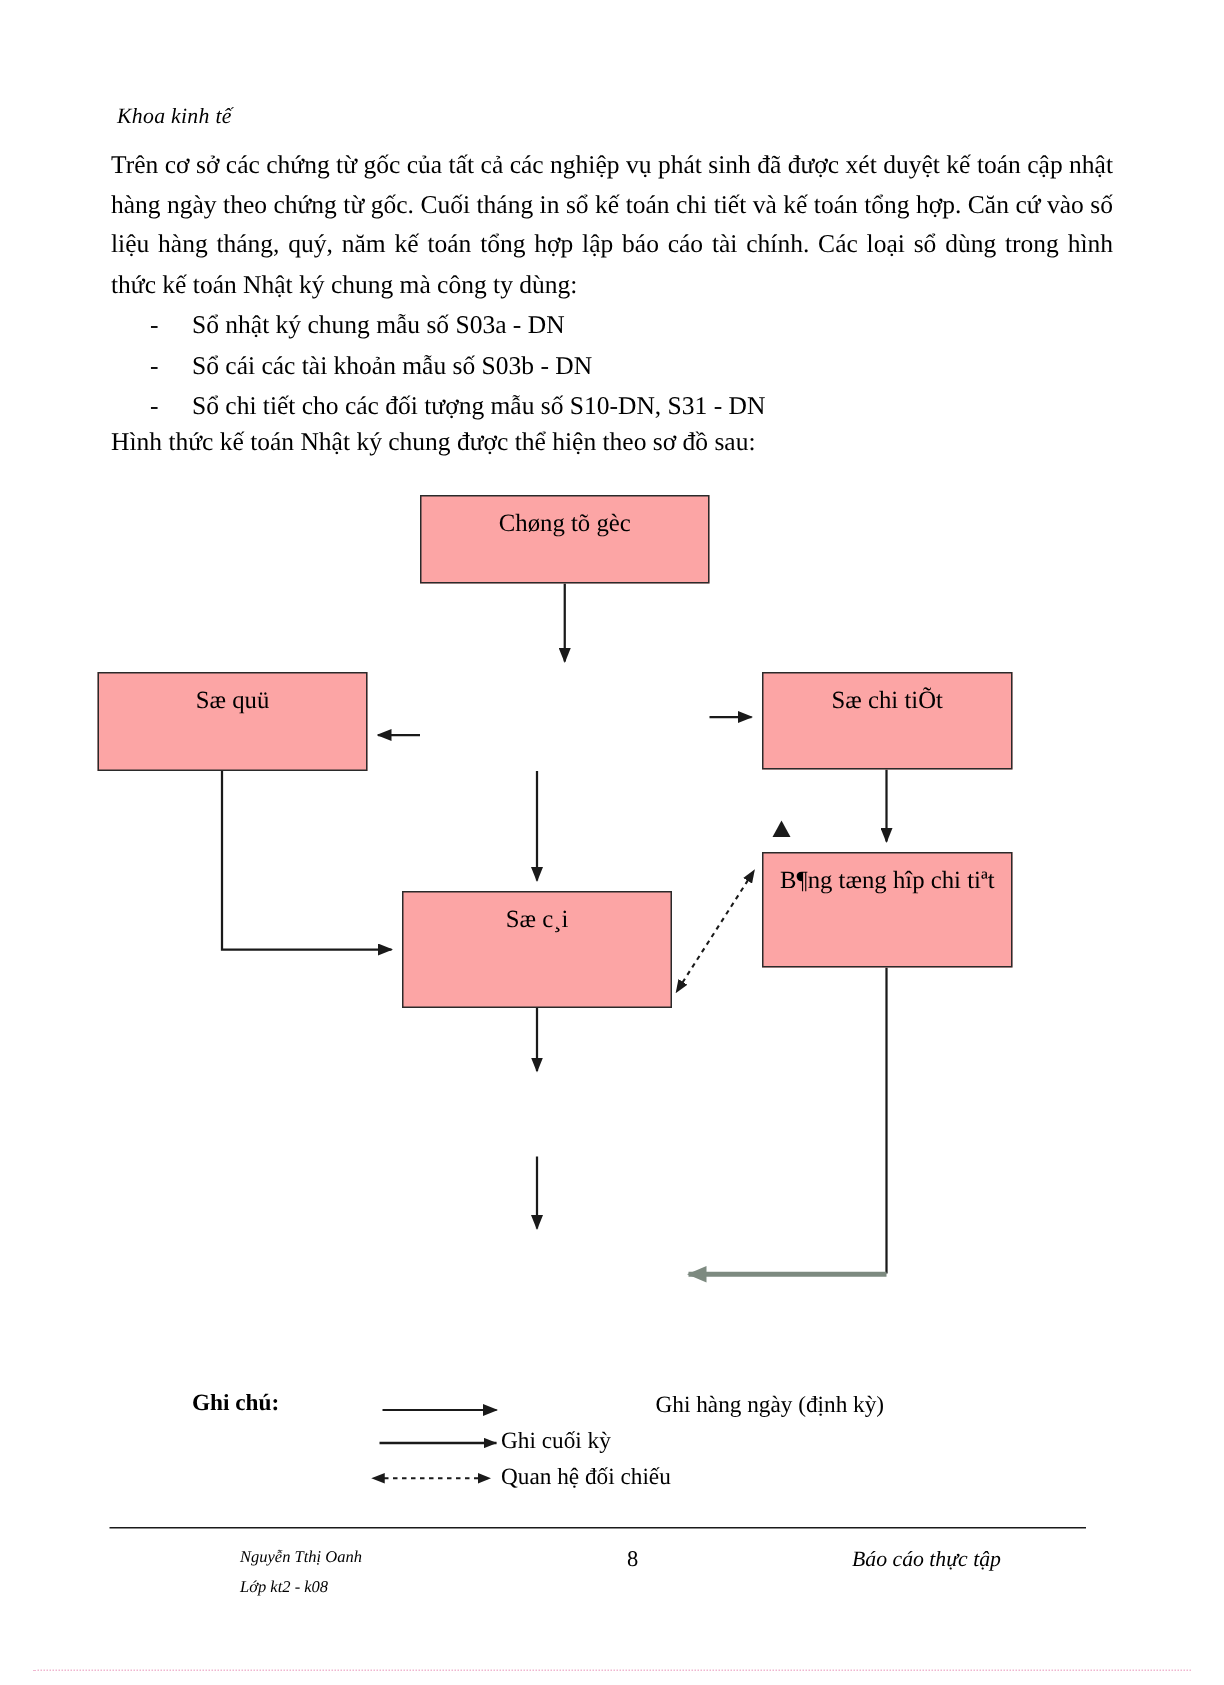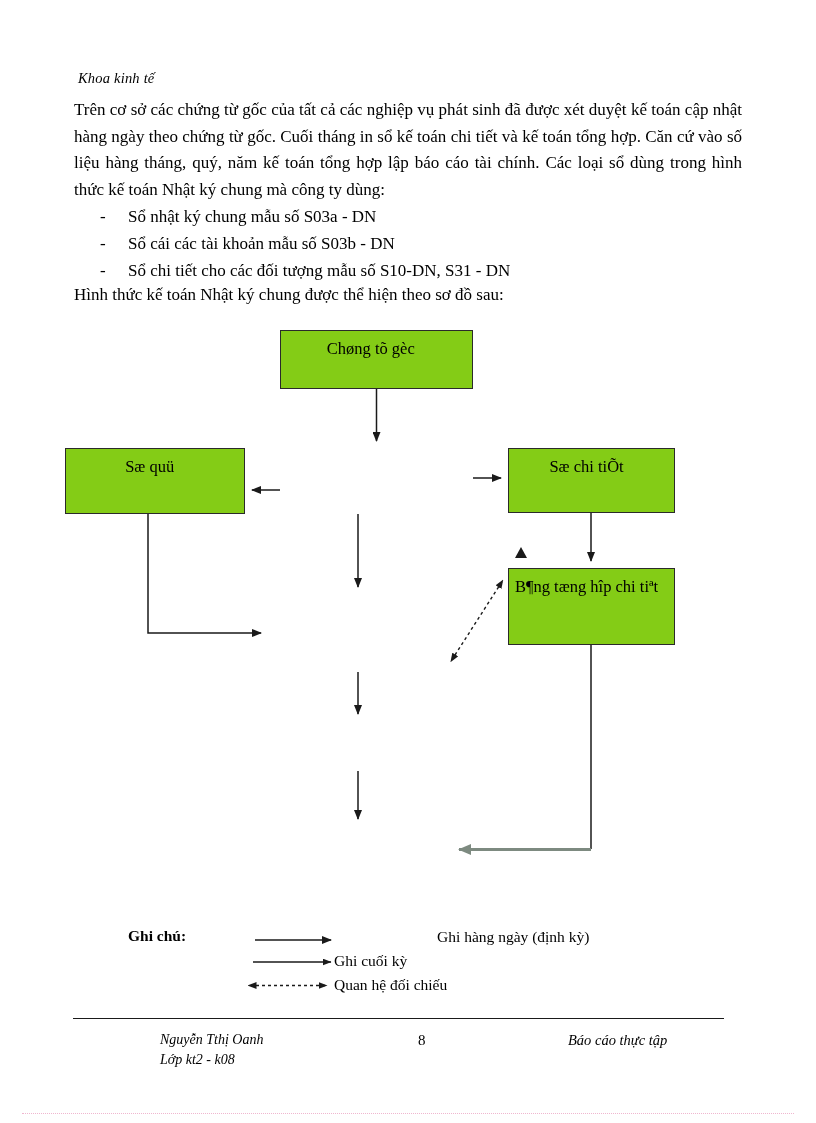"Chøng tõ gèc" .node { background: #84cc16 -> #fca5a5; justify-content: flex-start -> center }
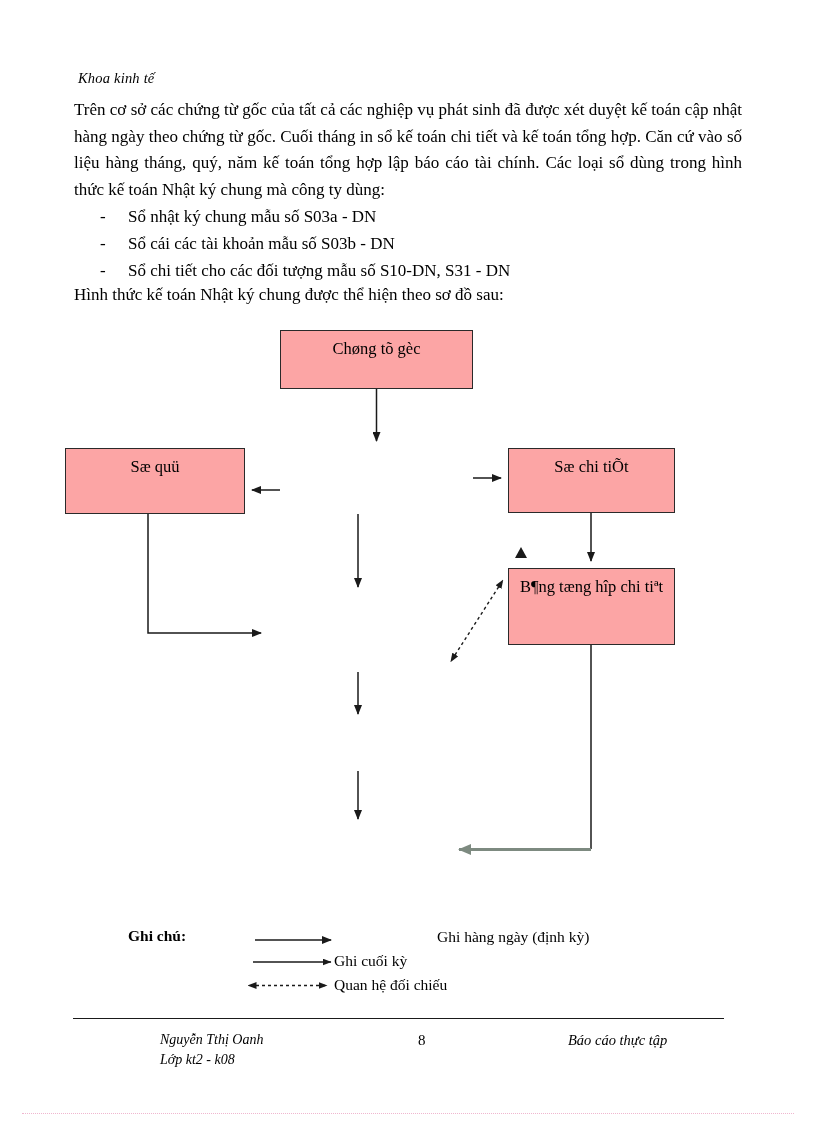"Sæ c¸i" div.node { html: none -> <div> <span>Sæ c¸i</span> </div> }
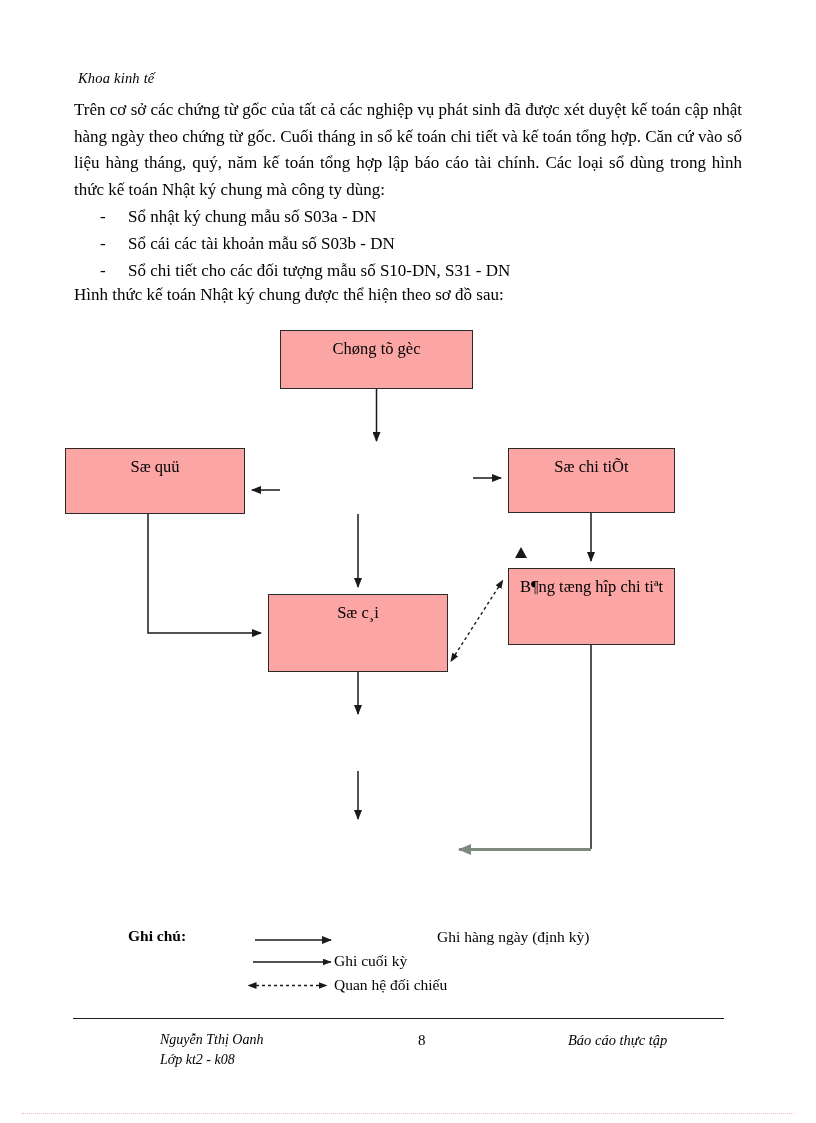"Nguyễn Tthị Oanh" .foot { font-size: 14px -> 11px }
